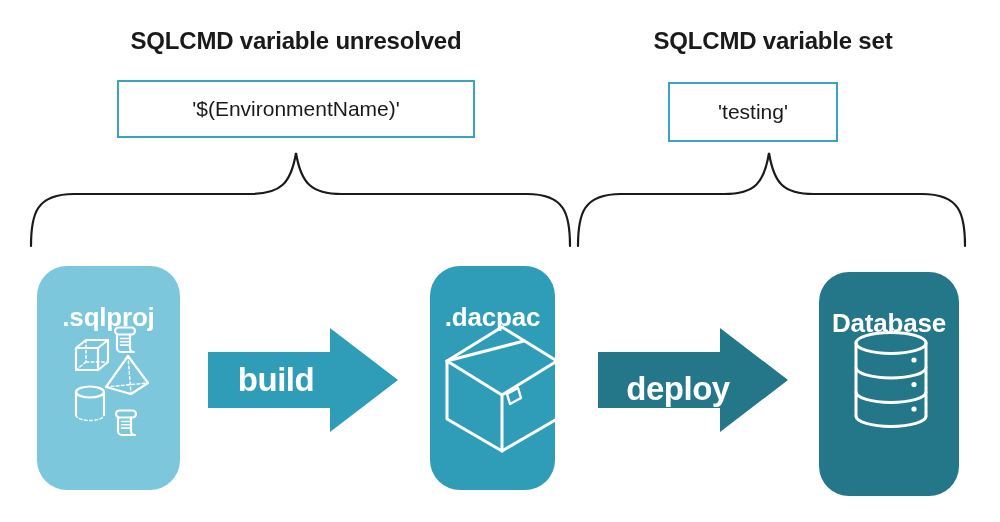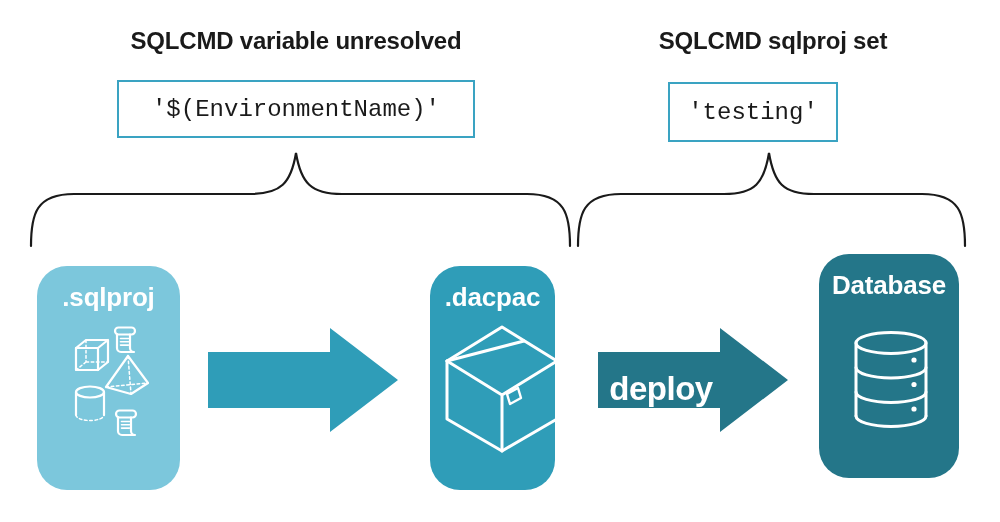"SQLCMD sqlproj set" div.abs { text: sqlproj -> variable }
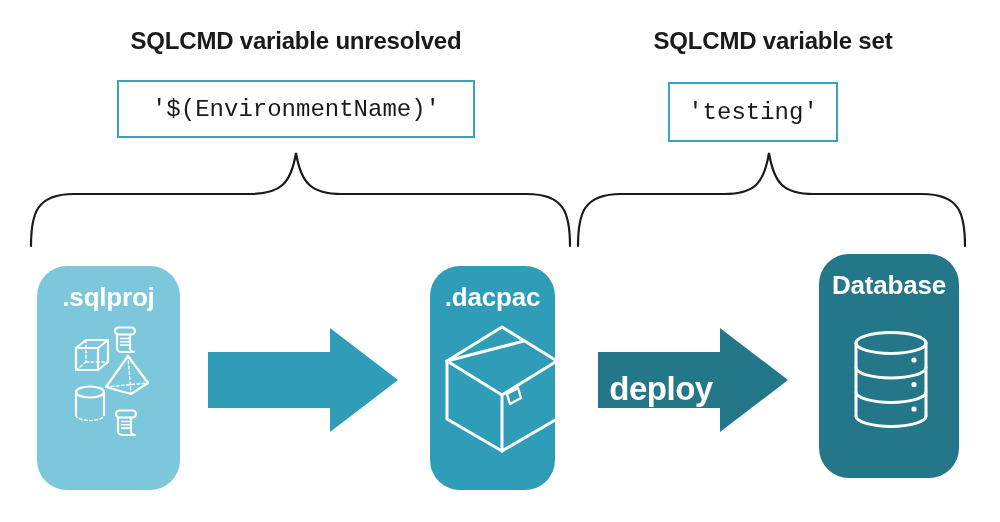"'$(EnvironmentName)'" .codebox span { font-family: Liberation Mono, monospace -> Liberation Sans, sans-serif; font-size: 24px -> 21px }
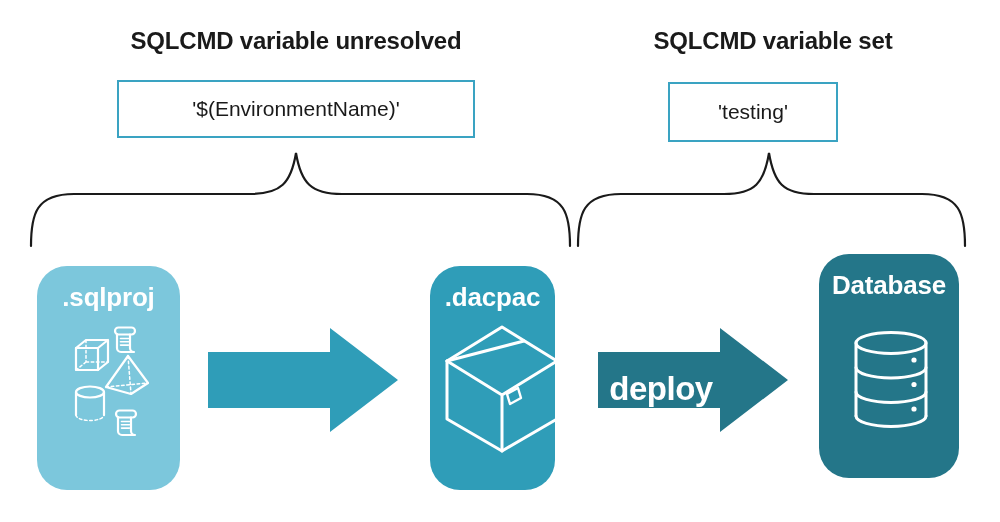".sqlproj" .card .card-label { margin-top: none -> 20px }
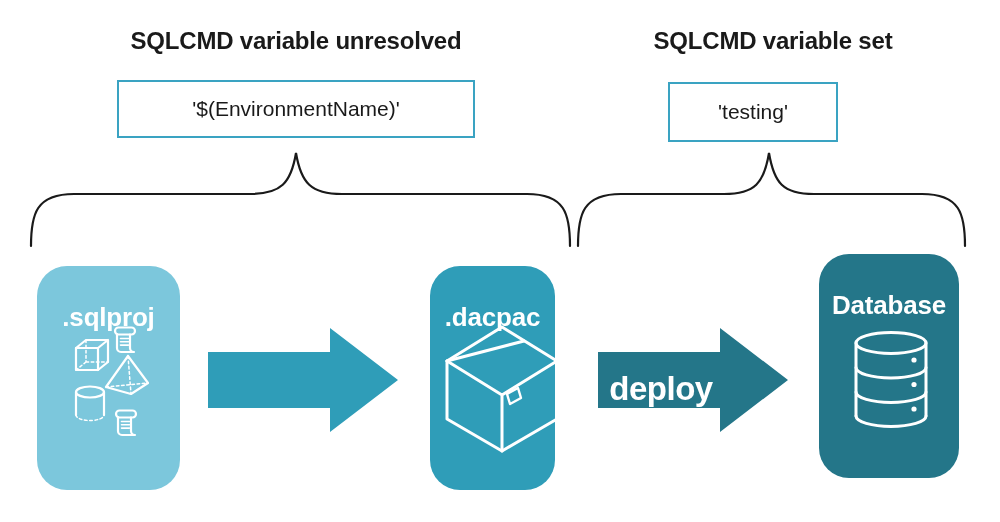"Database" div.abs { top: 254px -> 272px }
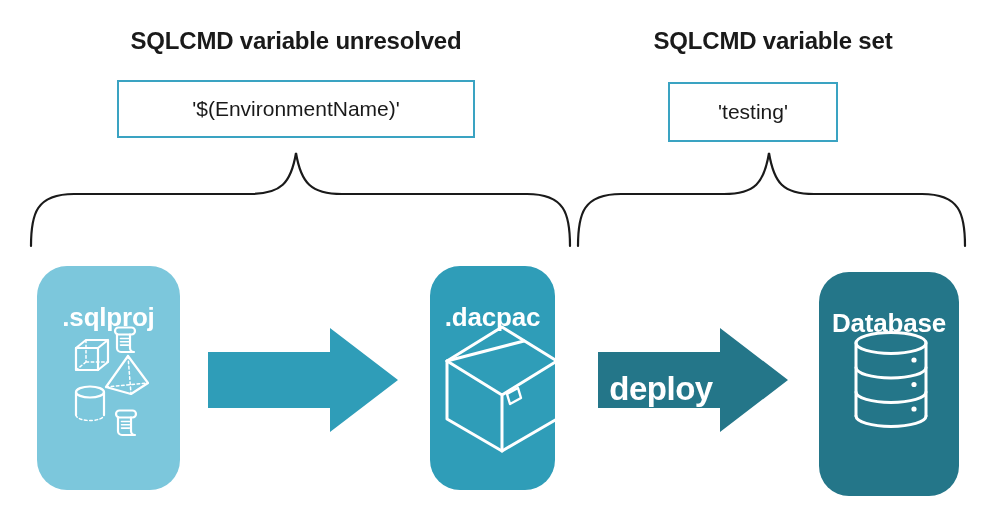"build" div.abs { html: none -> <div>build</div> }
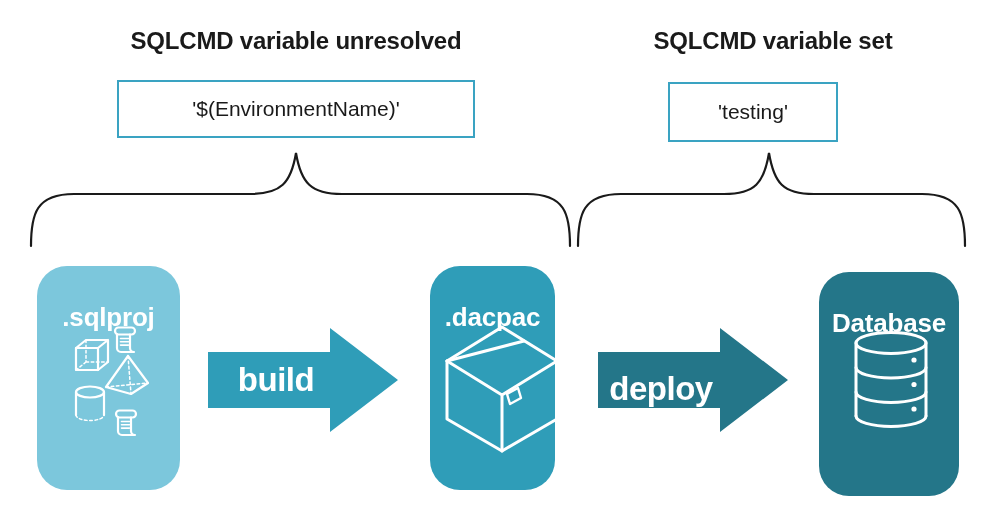"deploy" div.abs { left: 599px -> 616px }
